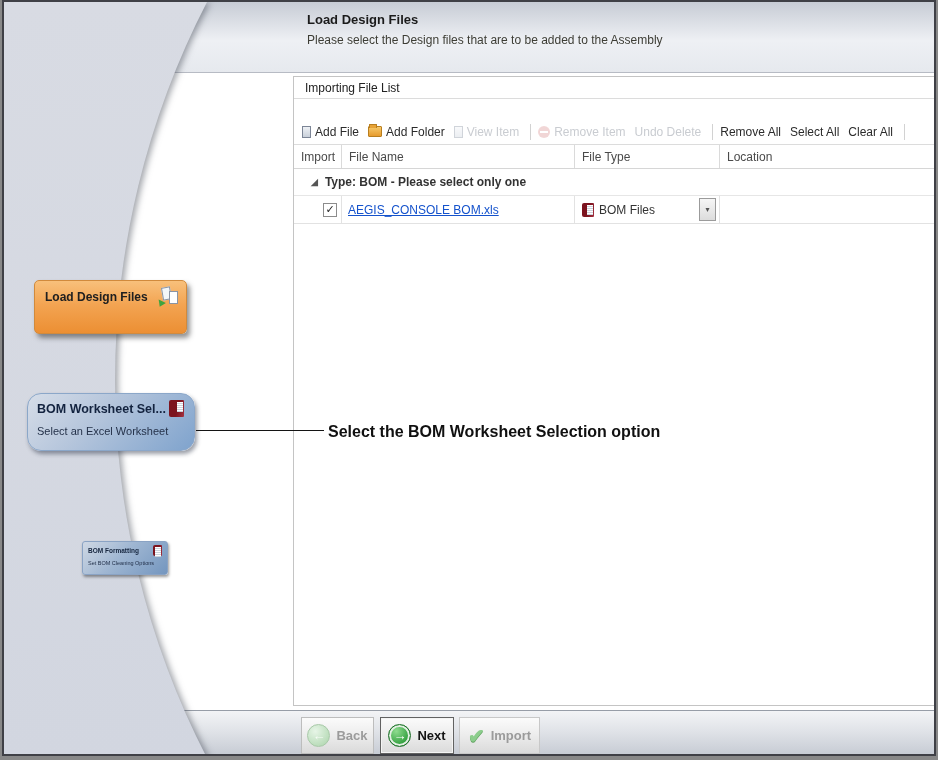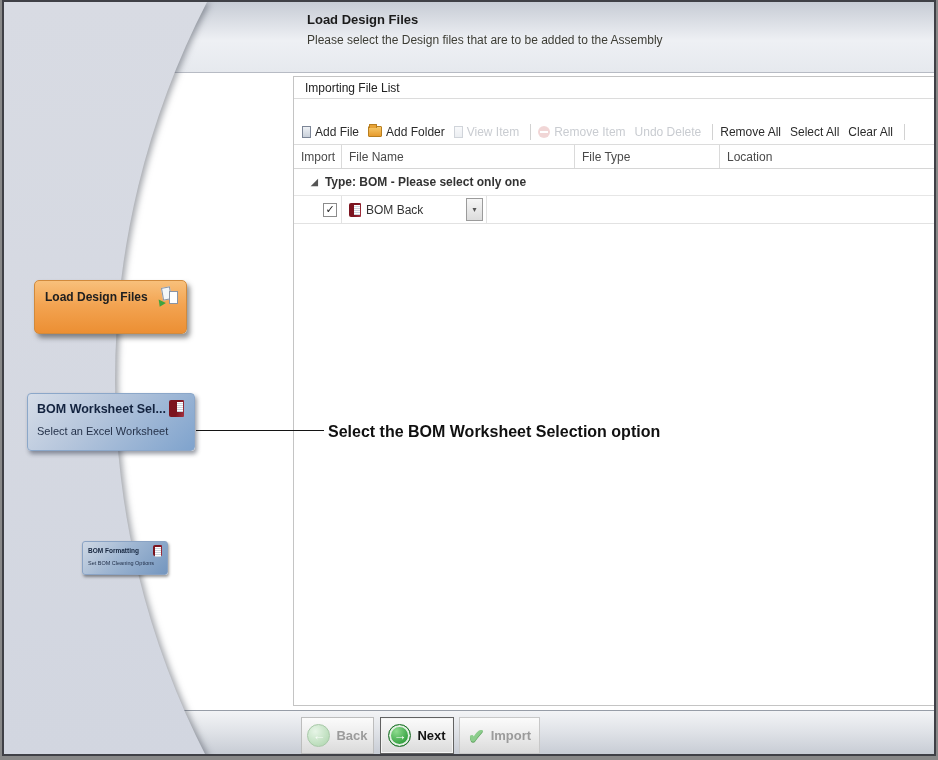"AEGIS_CONSOLE BOM.xls" div.cell { html: none -> <div> <span>AEGIS_CONSOLE BOM.xls</span> </div> }
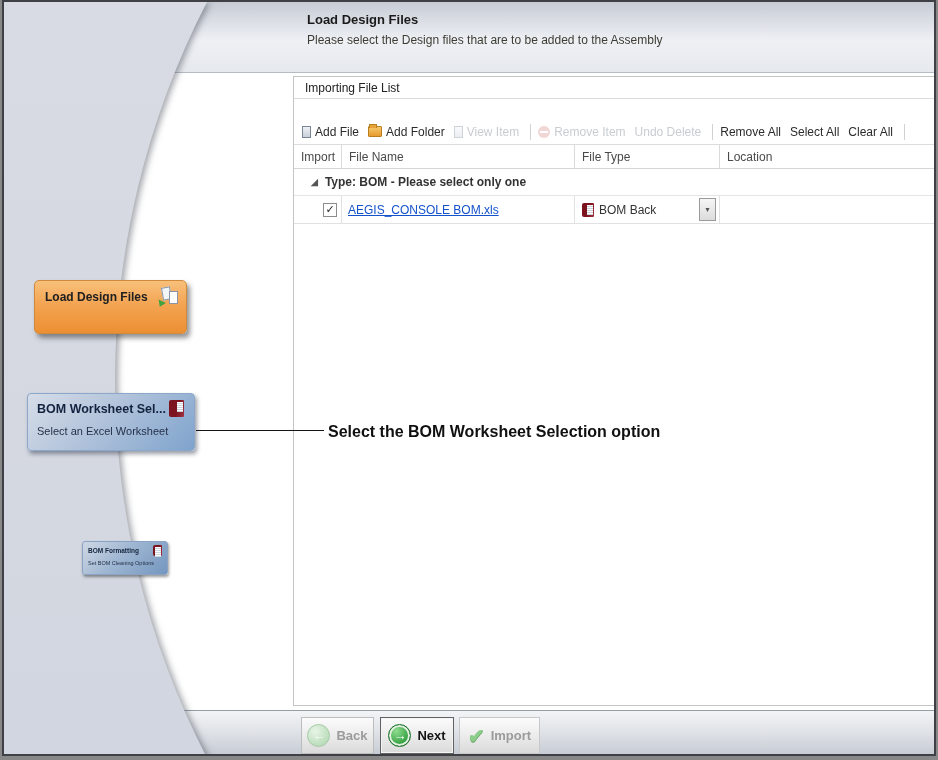"BOM Back" span { text: Back -> Files }
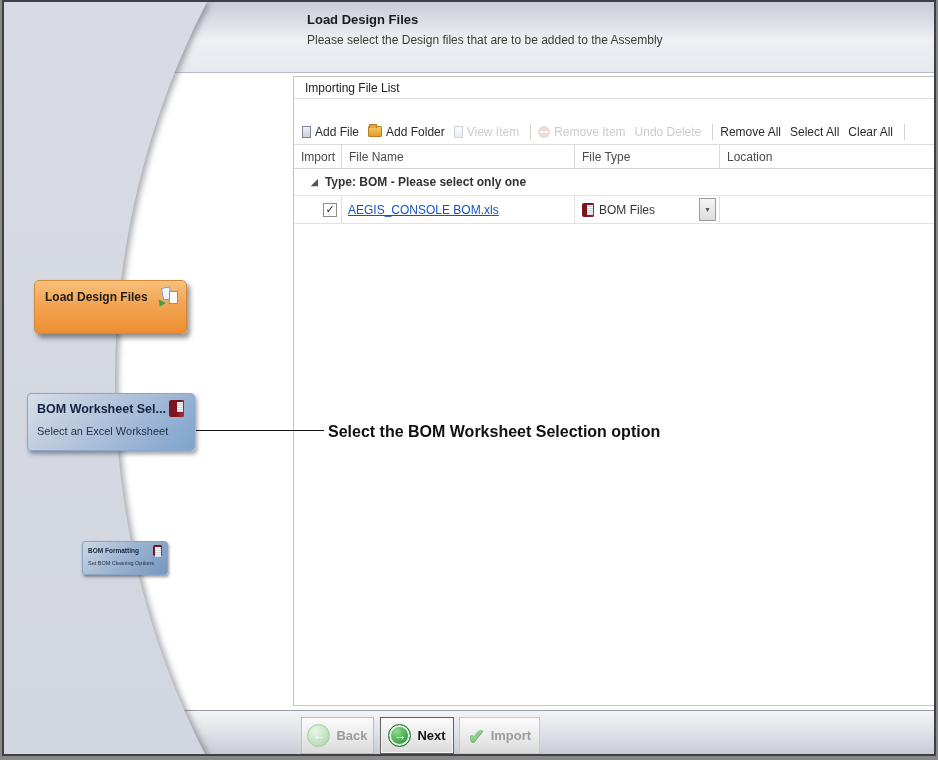"BOM Worksheet Sel..." .card-blue { border-radius: 4px -> 14px }
